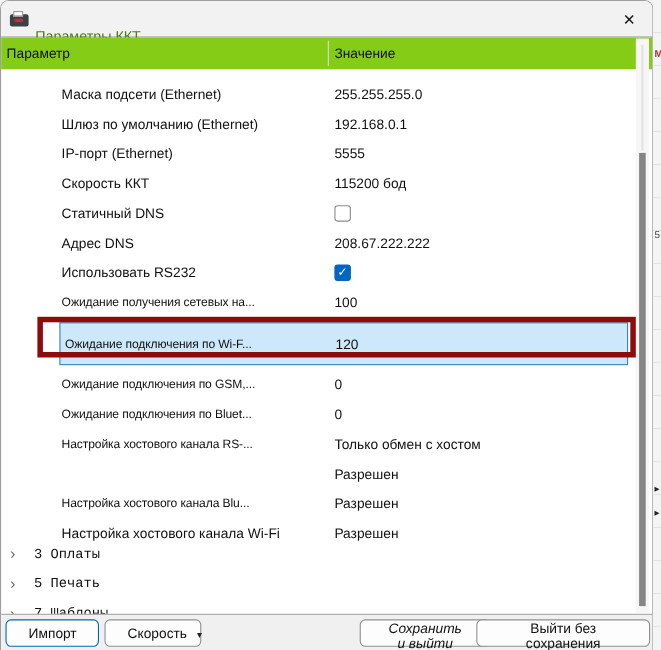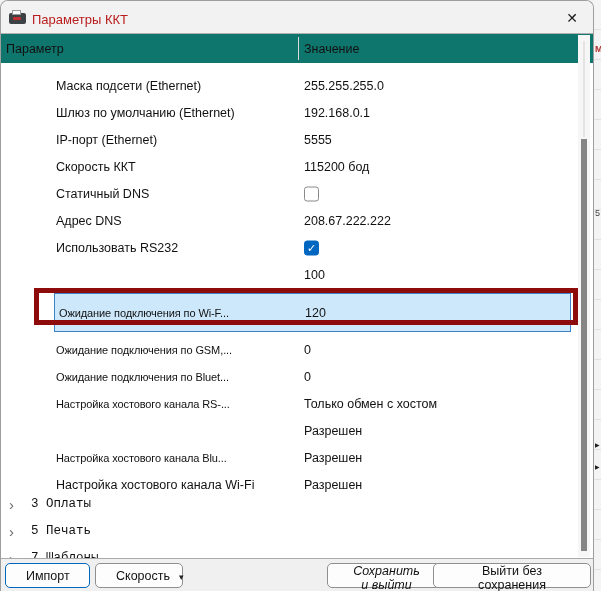"Параметры ККТ" .title-text { color: #b91c1c -> #4d7c0f; top: 11px -> 24px }
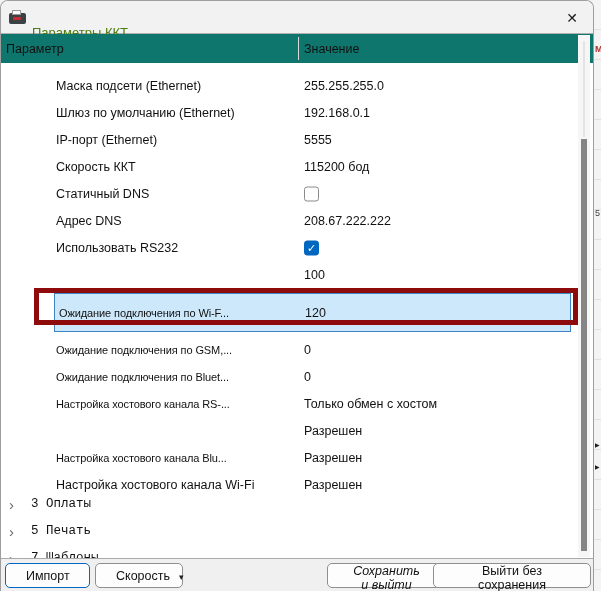"Параметр" .grid-header { background: #0f766e -> #84cc16 }
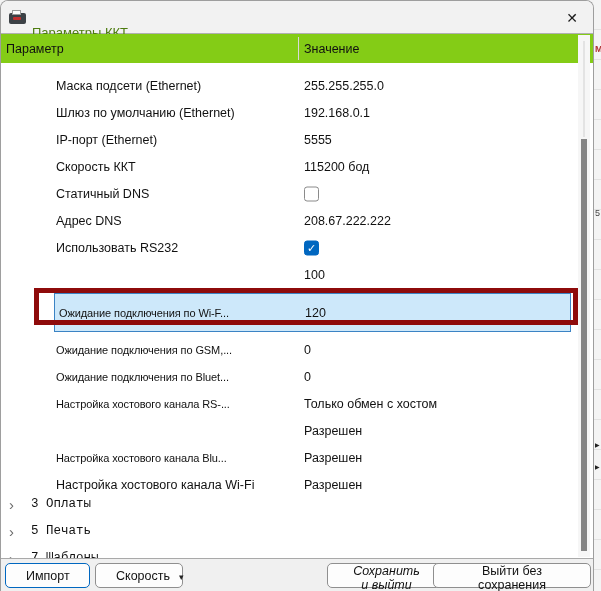"Ожидание получения сетевых на..." span.cell-label { html: none -> <span>Ожидание получения сетевых на...</span> }
